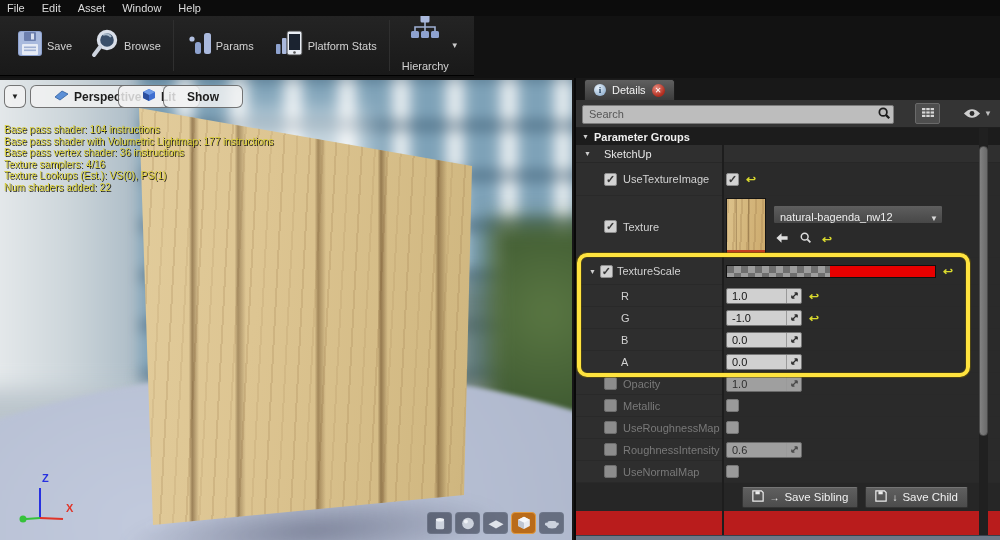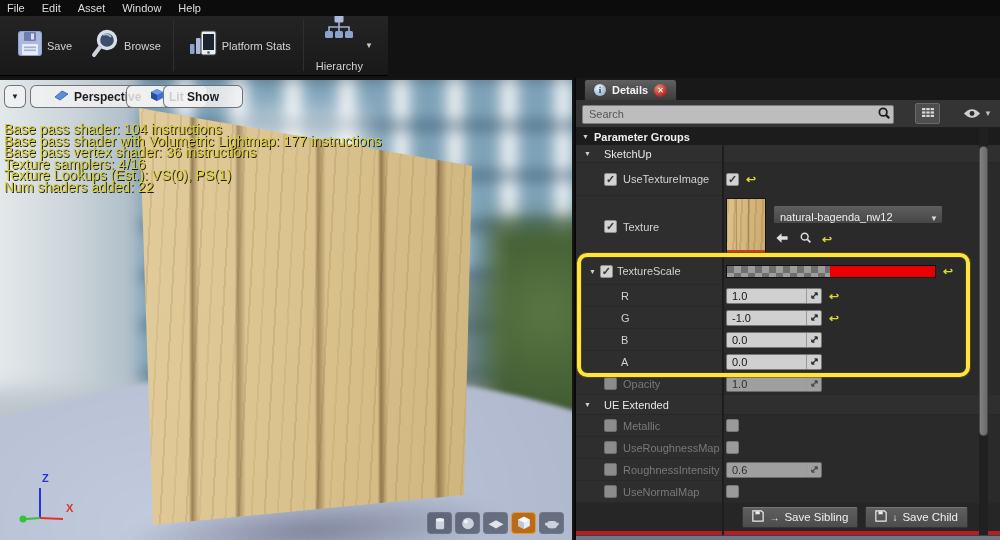"Params" div.tb-btn { html: none -> <div> <span> <svg> <circle></circle> <rect></rect> <rect></rect> </svg> </span> <span>Params</span> </div> }
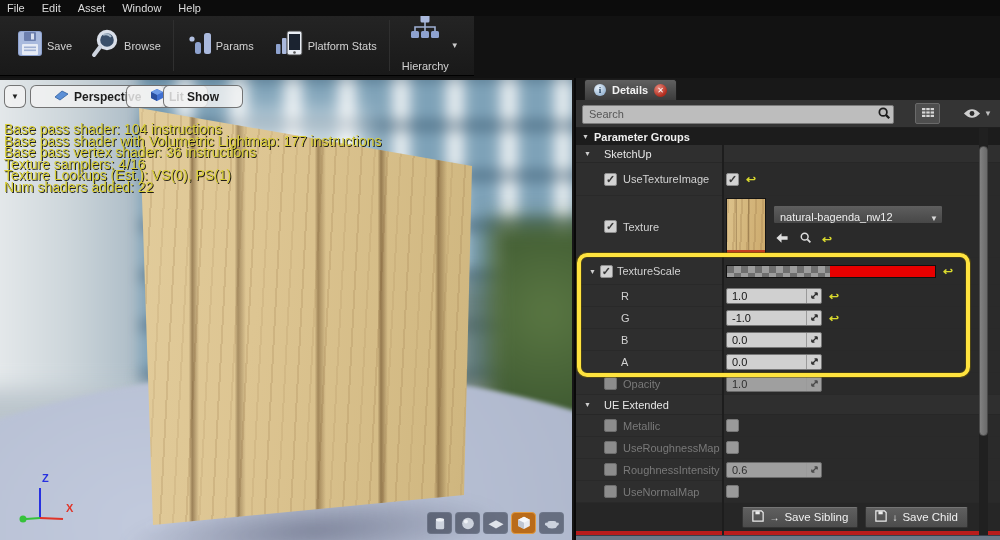"Lit" div.vbtn { left: 126px -> 118px }
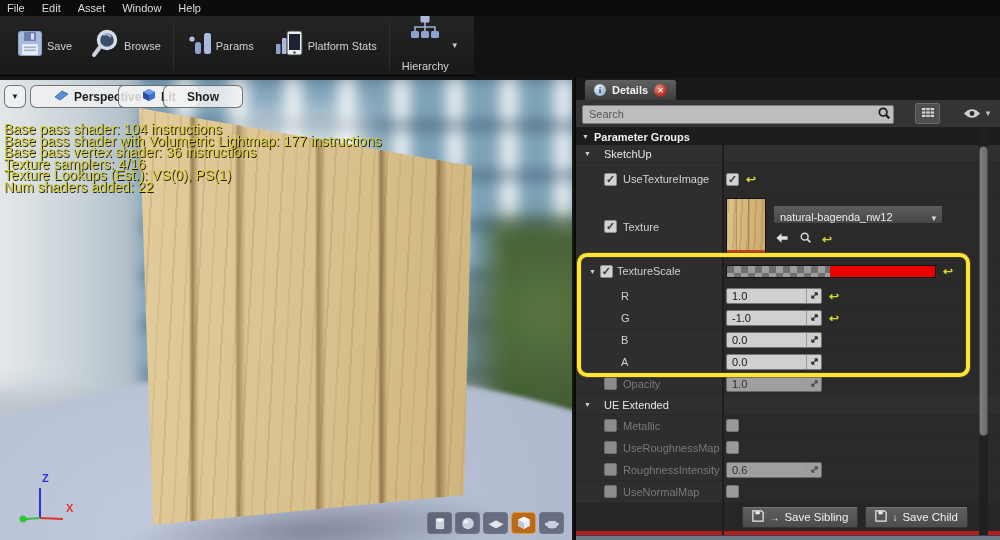"Details" .tab .ttl { font-weight: bold -> normal }
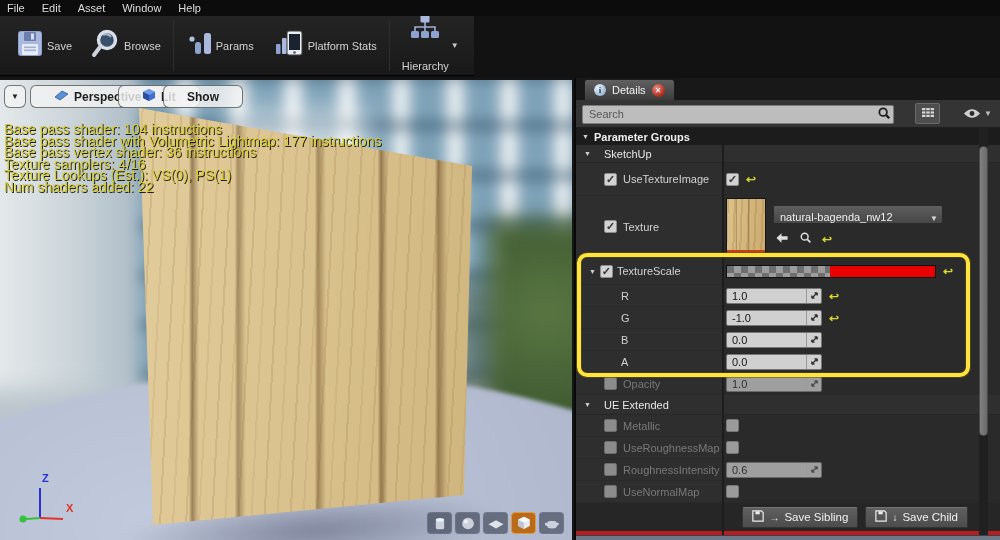"Base pass shader: 104 instructions" .stats { font-size: 14px -> 10px }
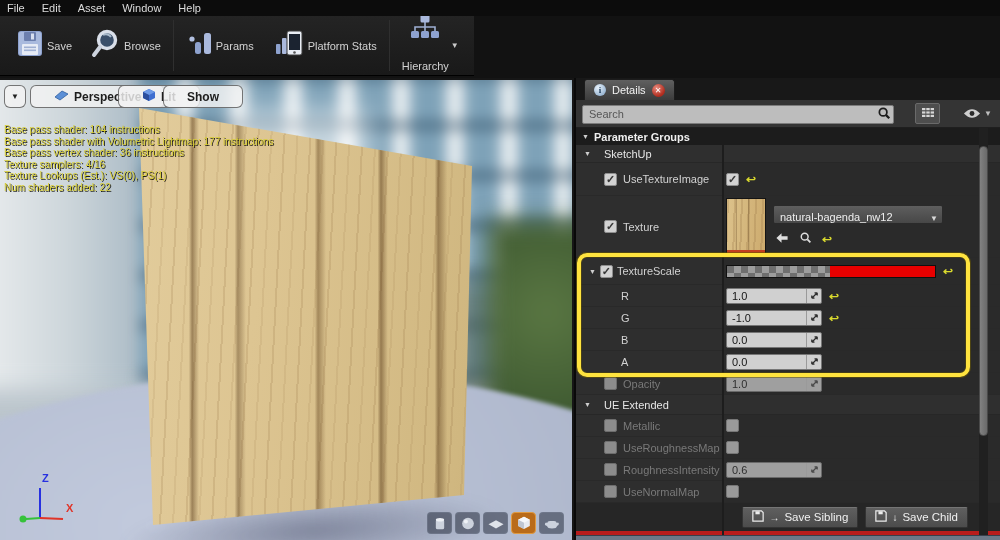"1.0" .spinbox { width: 96px -> 76px }
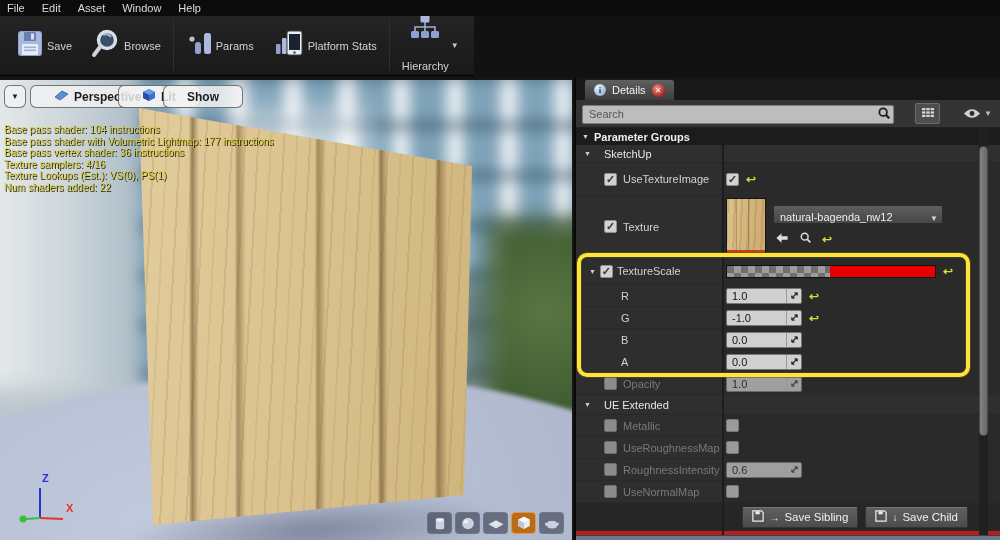"UE Extended" div.subhdr { html: <div> <span>▼</span> <span>UE Extended</span> </div> -> none }
